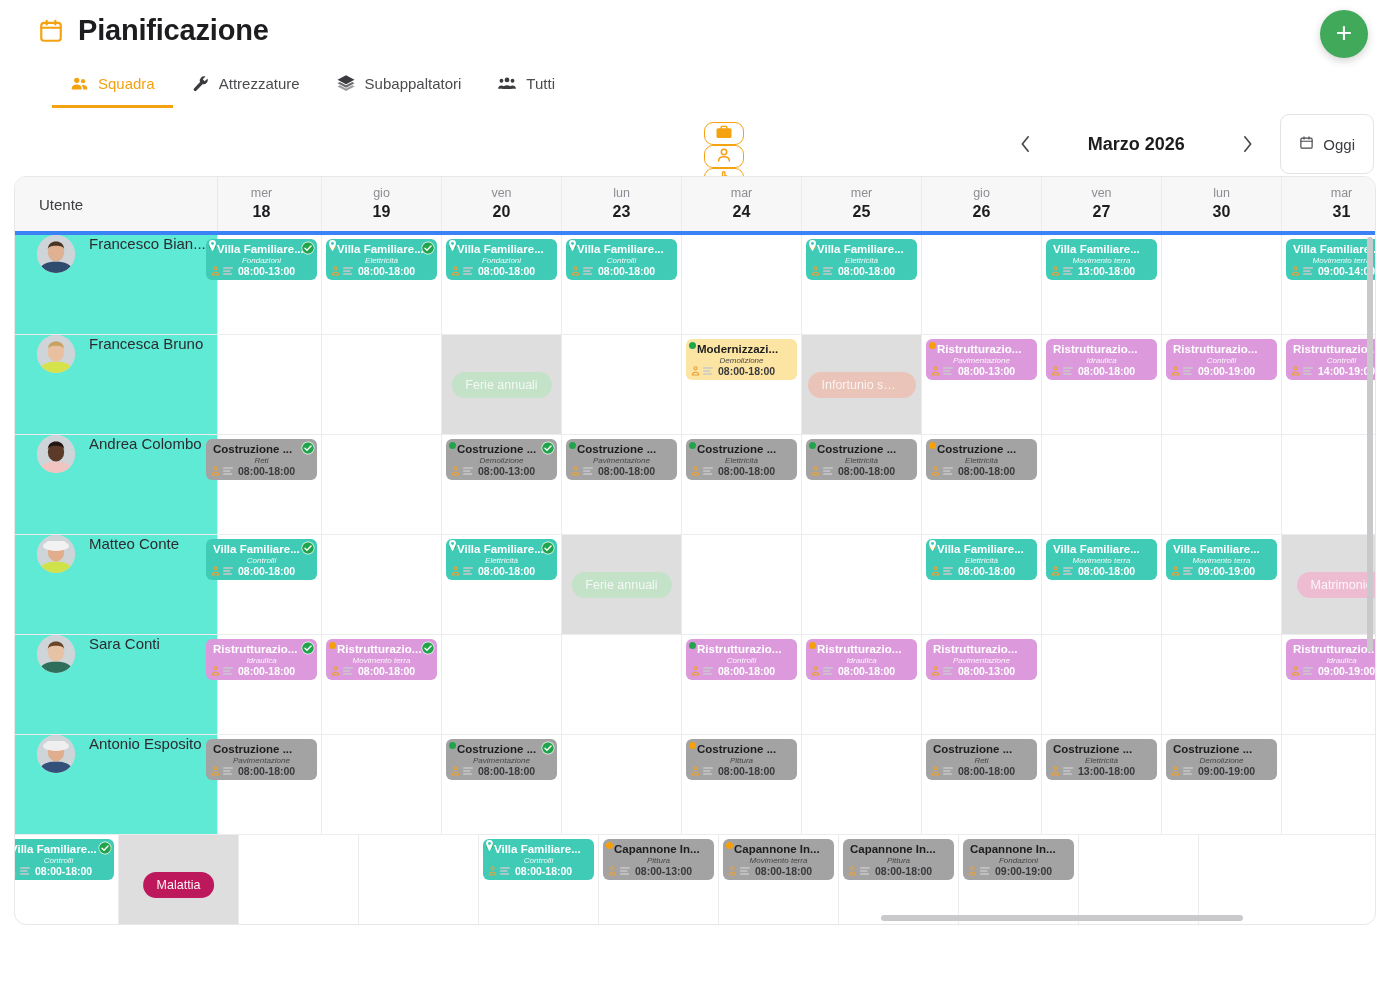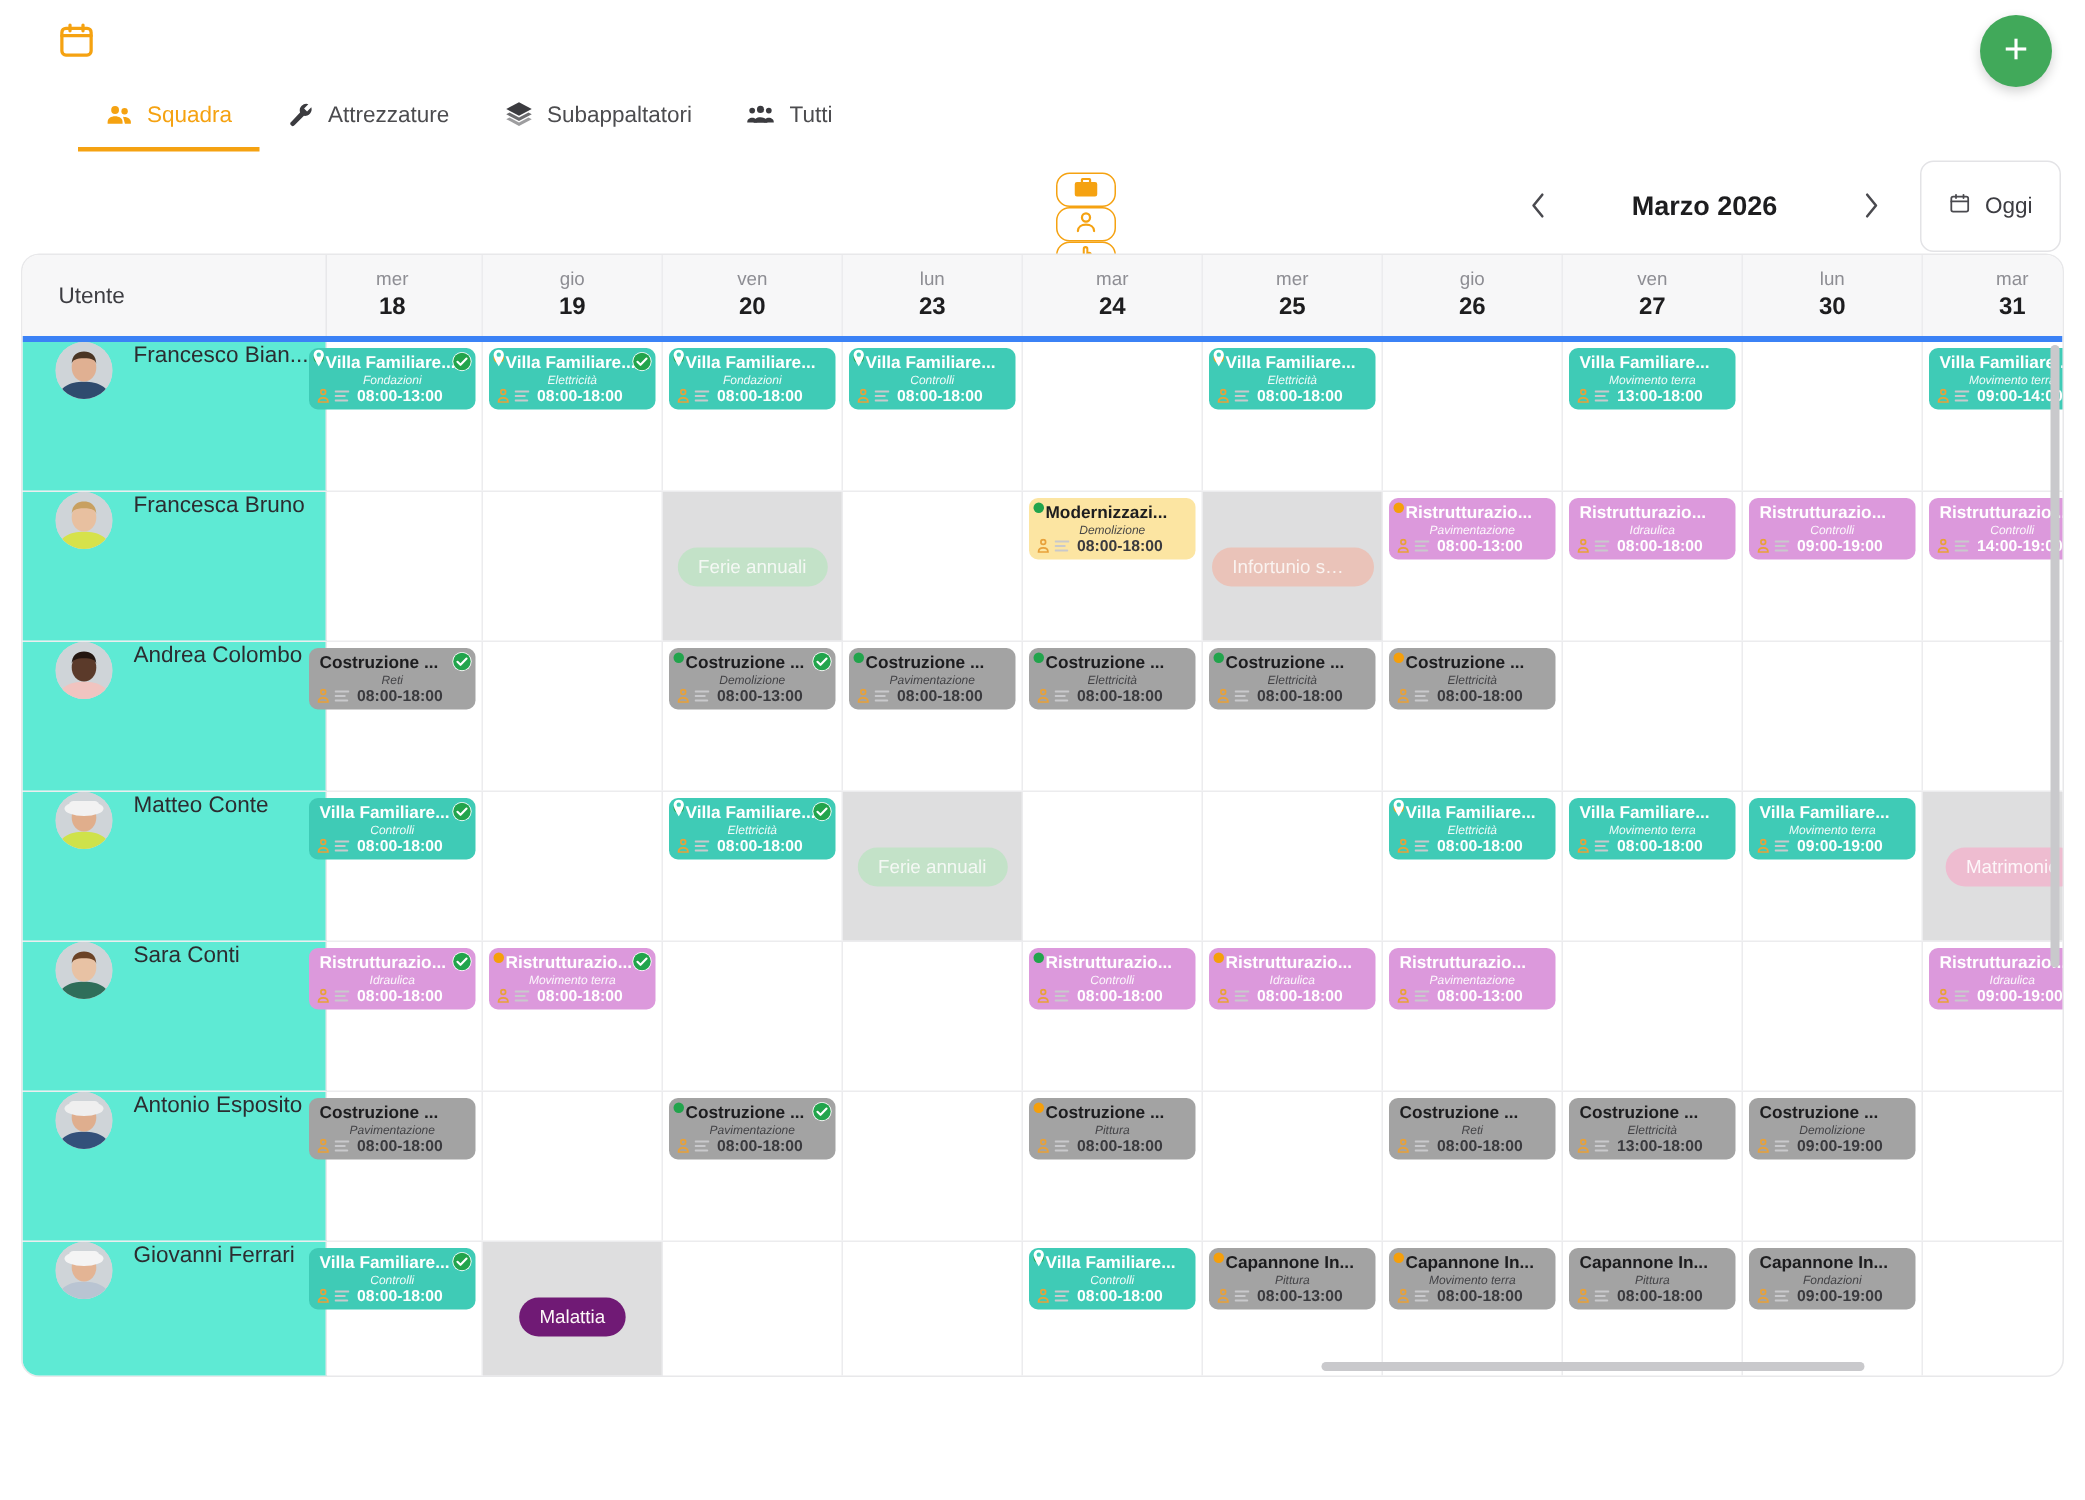"Pianificazione" span.page-title { html: none -> <span>Pianificazione</span> }
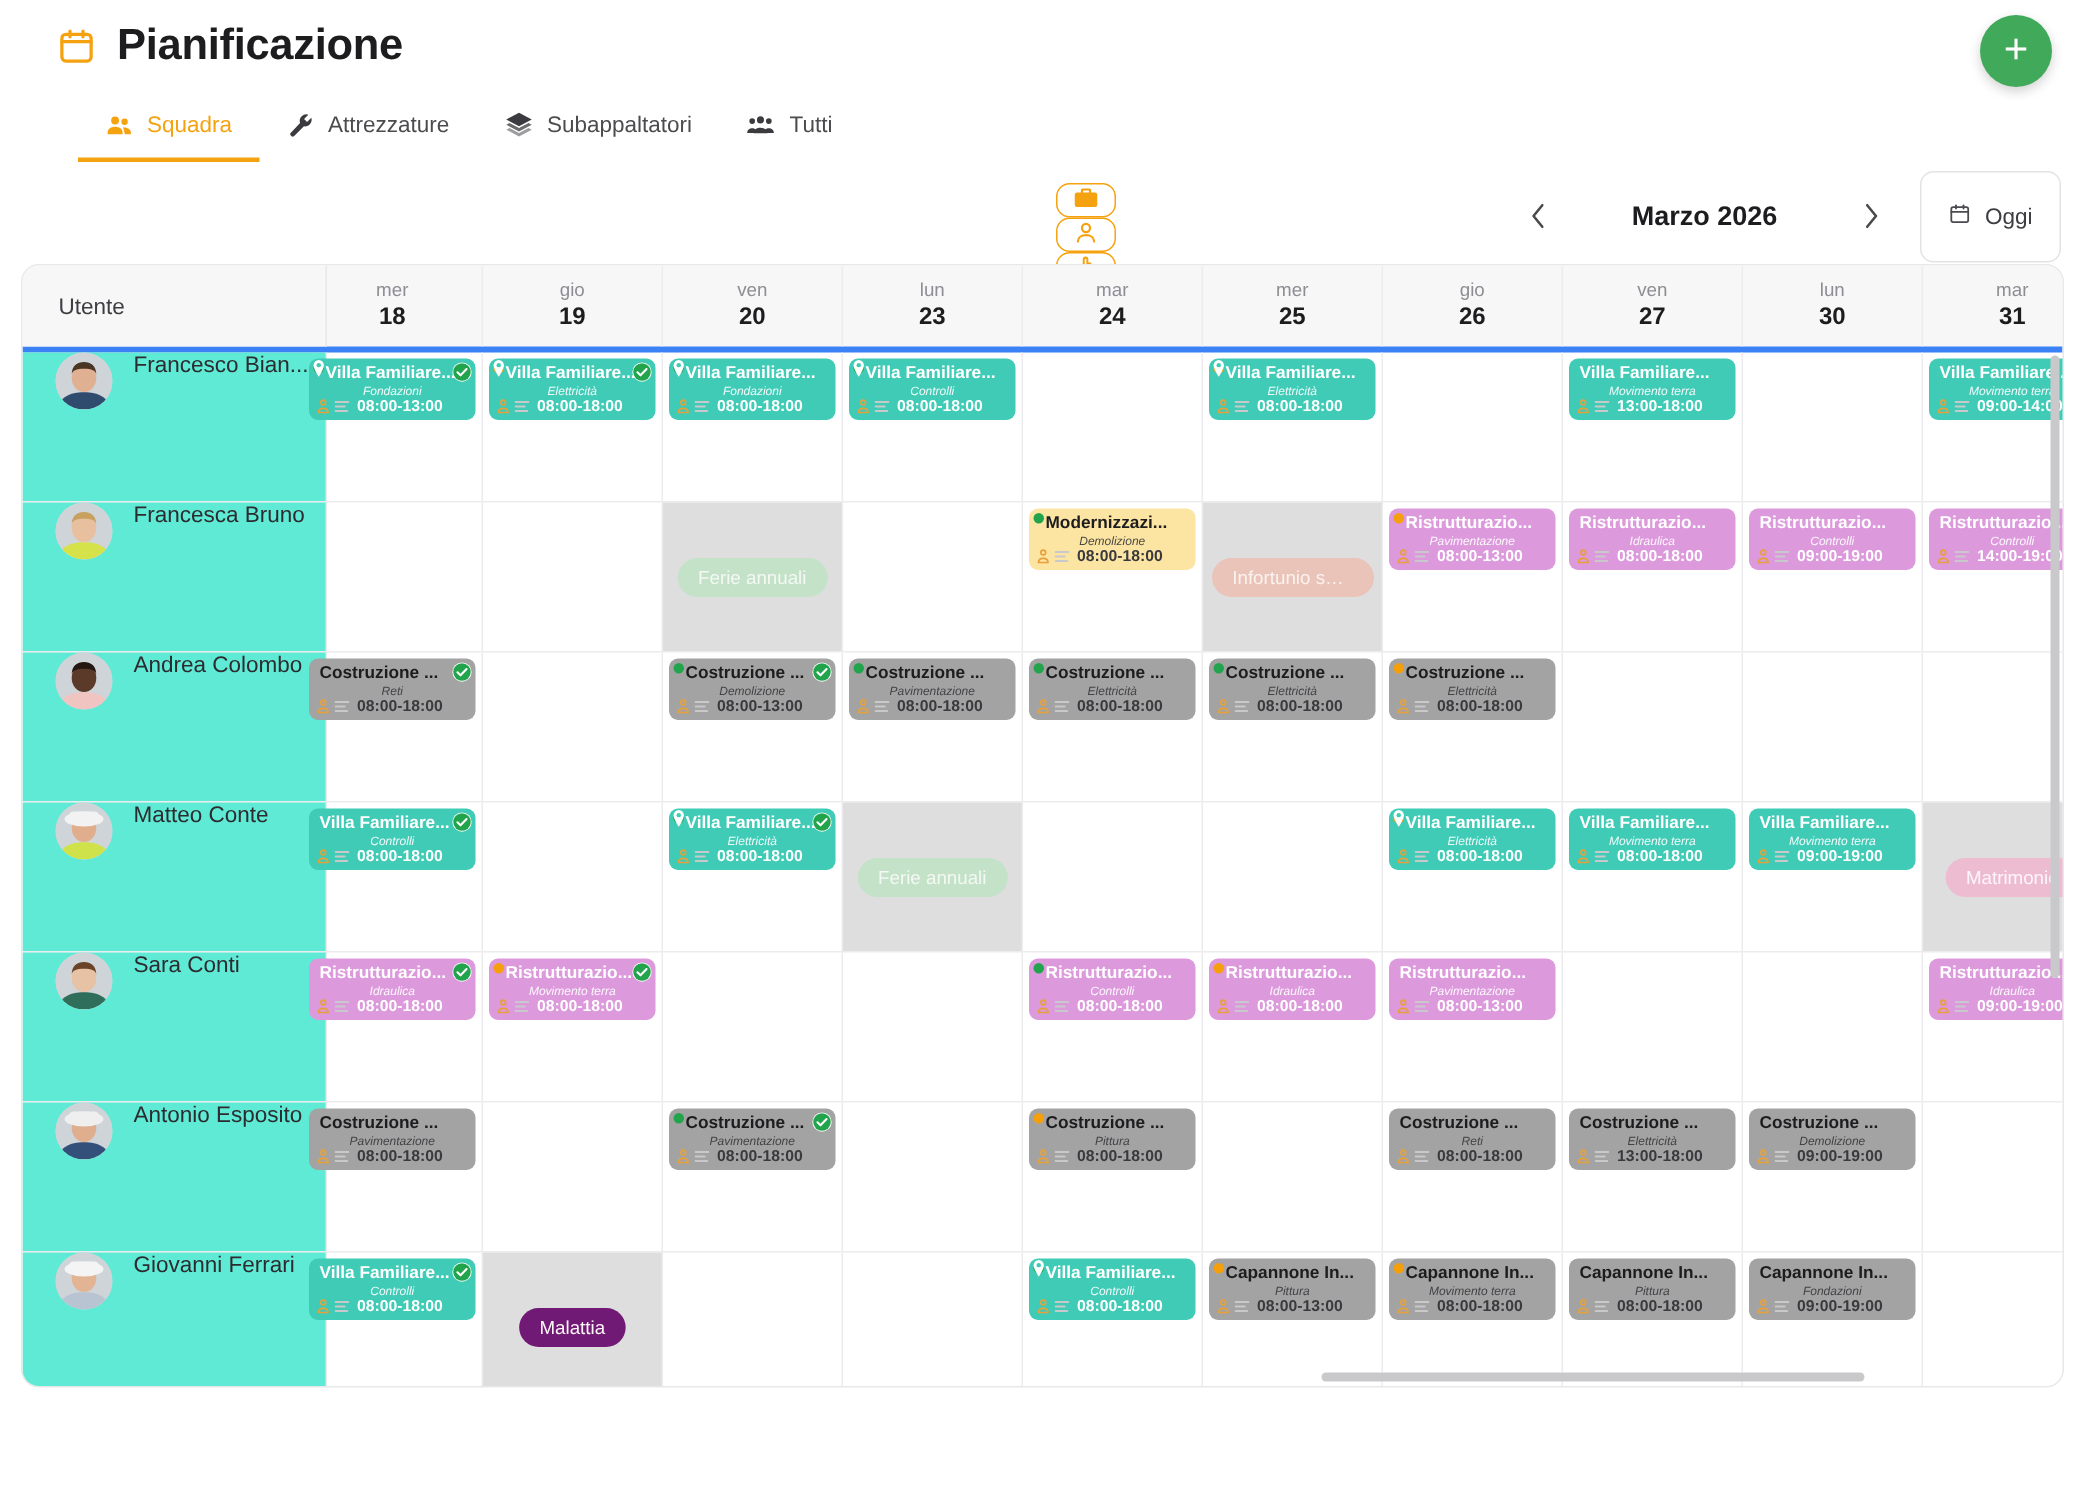"Giovanni Ferrari" div.ucell { html: <div> <span> <svg> <rect></rect> <path></path> <ellipse></ellipse> <path></path> <ellipse></ellipse> <rect></rect> </svg> </span> <span>Giovanni Ferrari</span> </div> -> none }
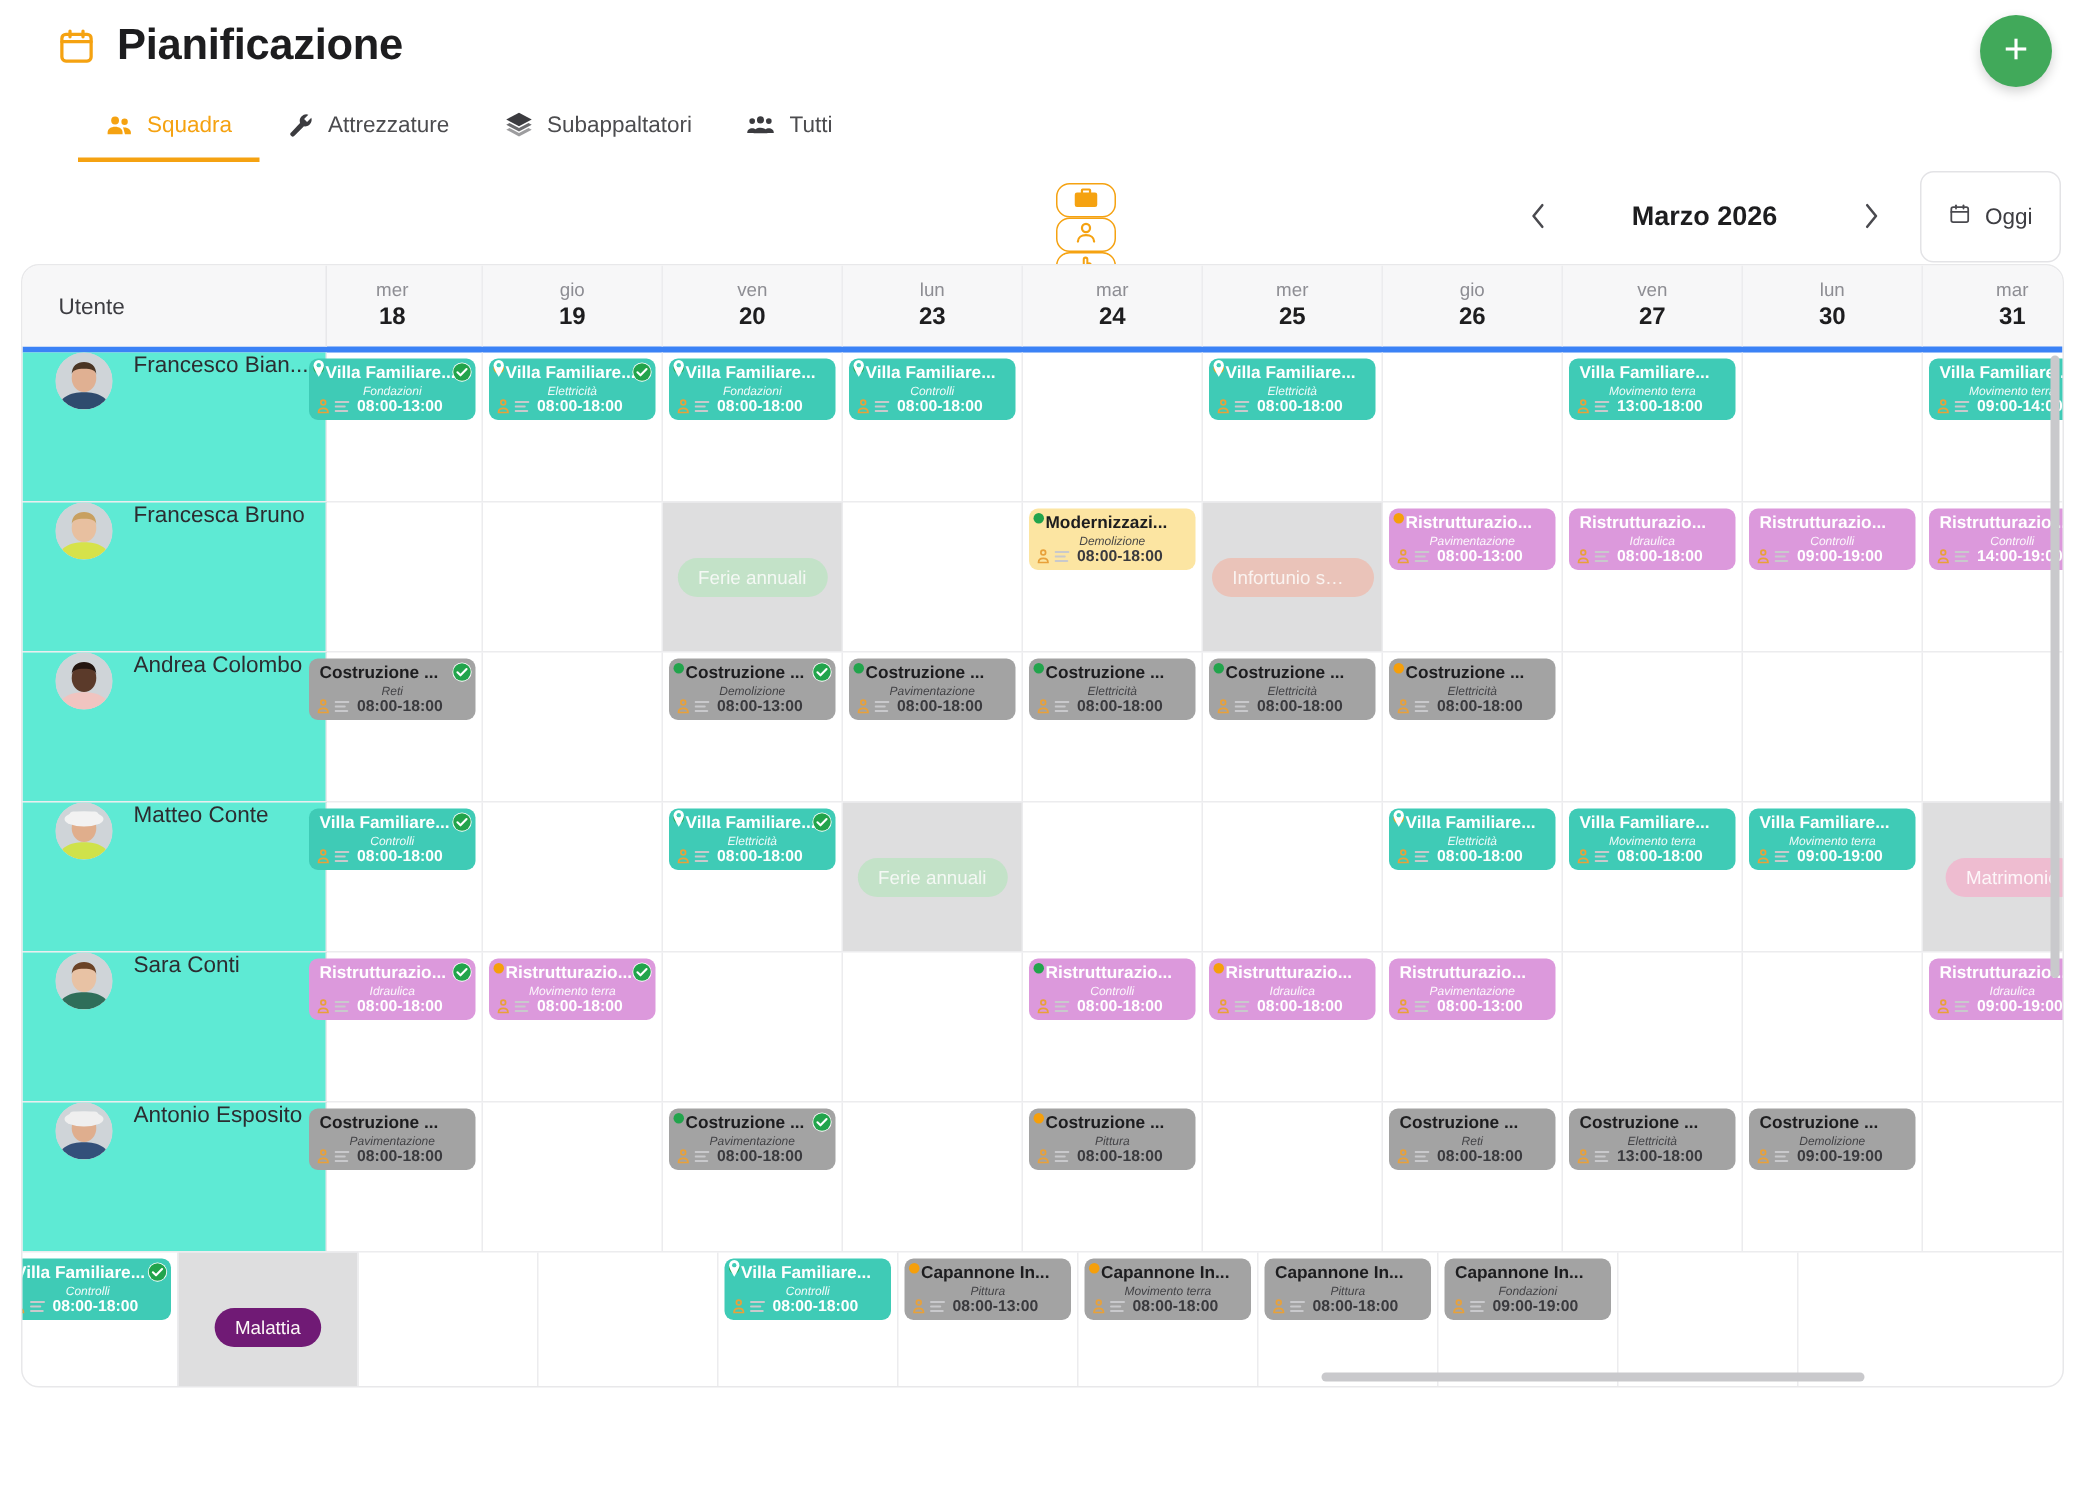"Malattia" .abs-pill.sick { background: #701a75 -> #be185d }
